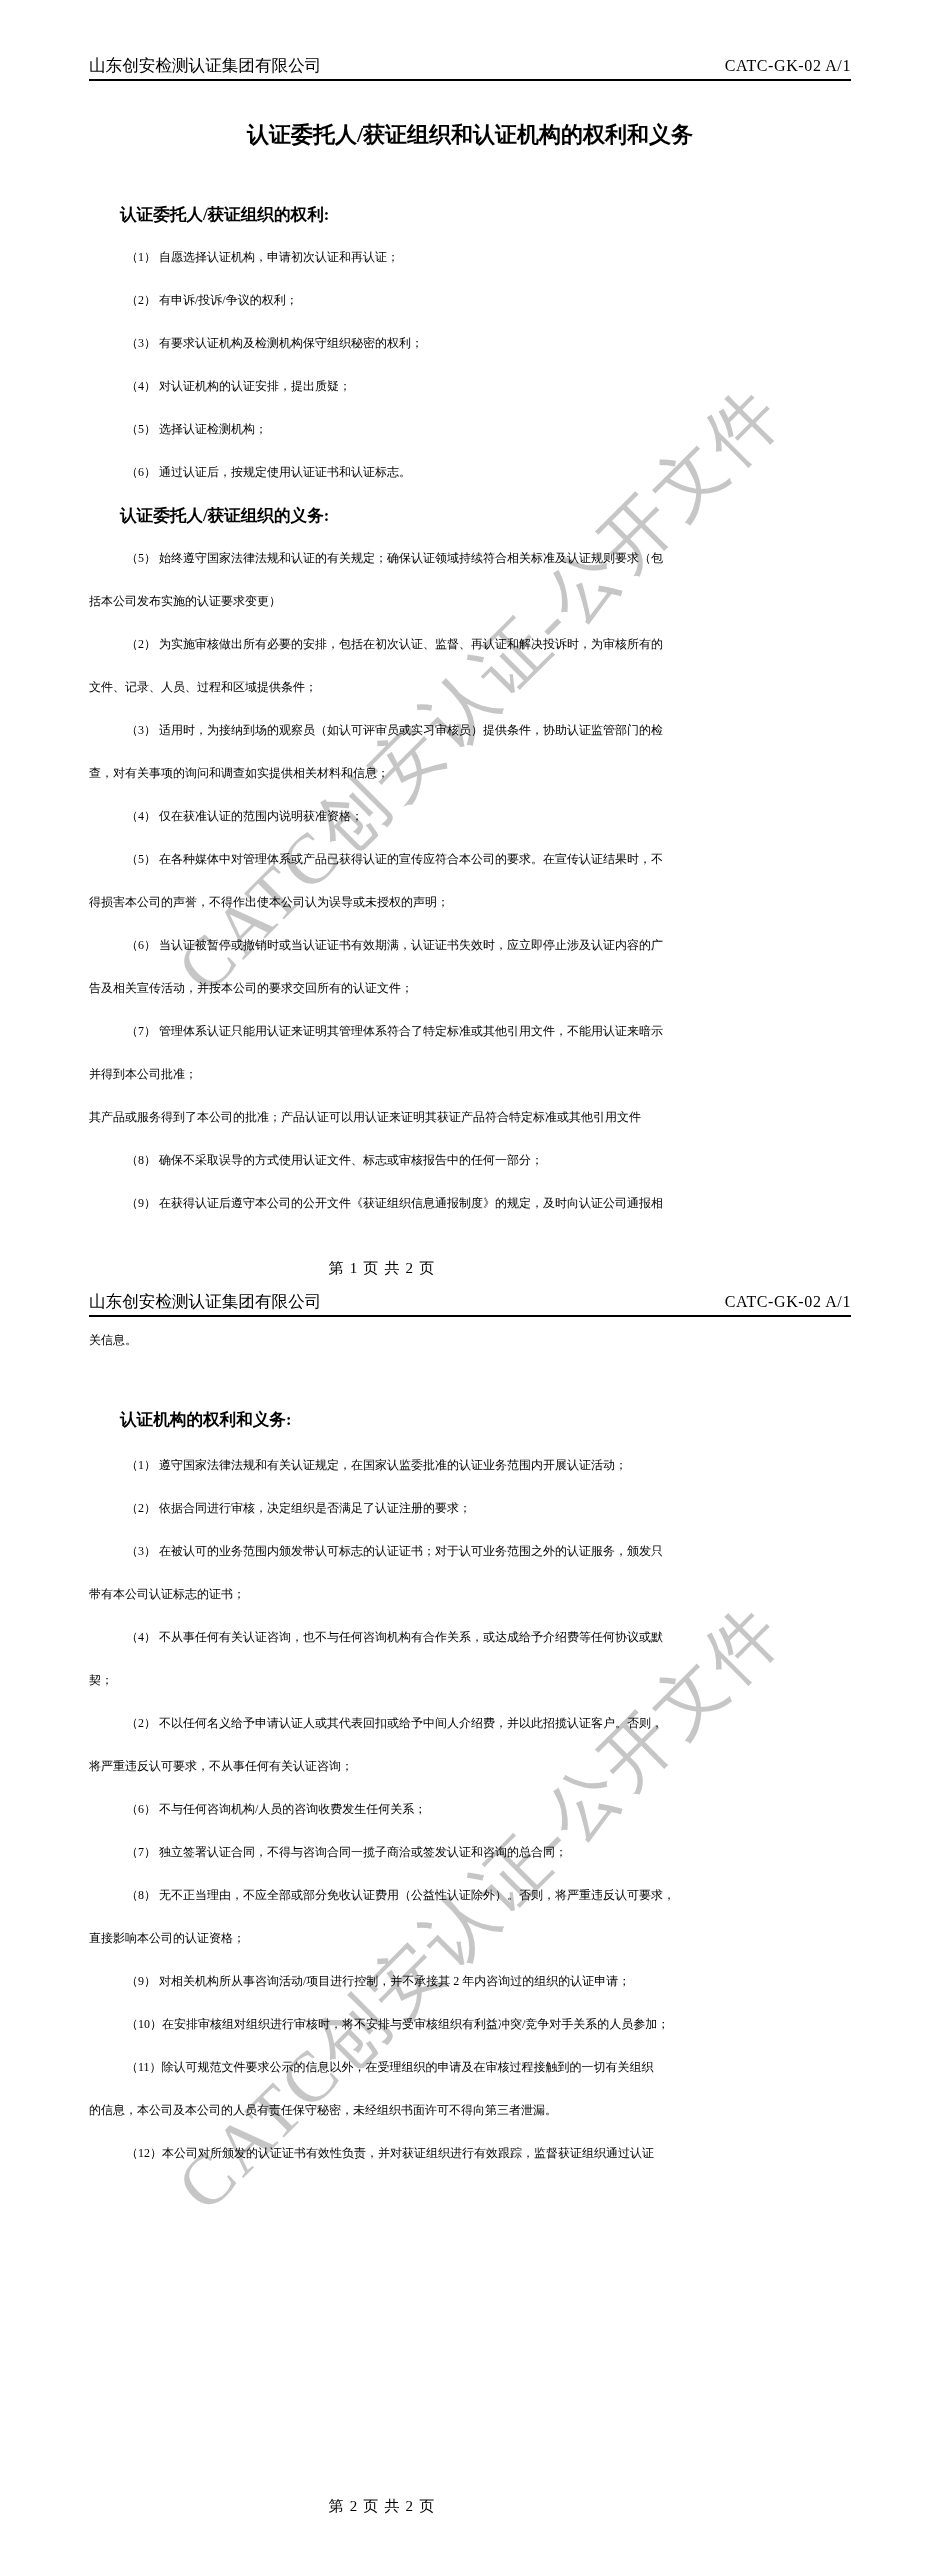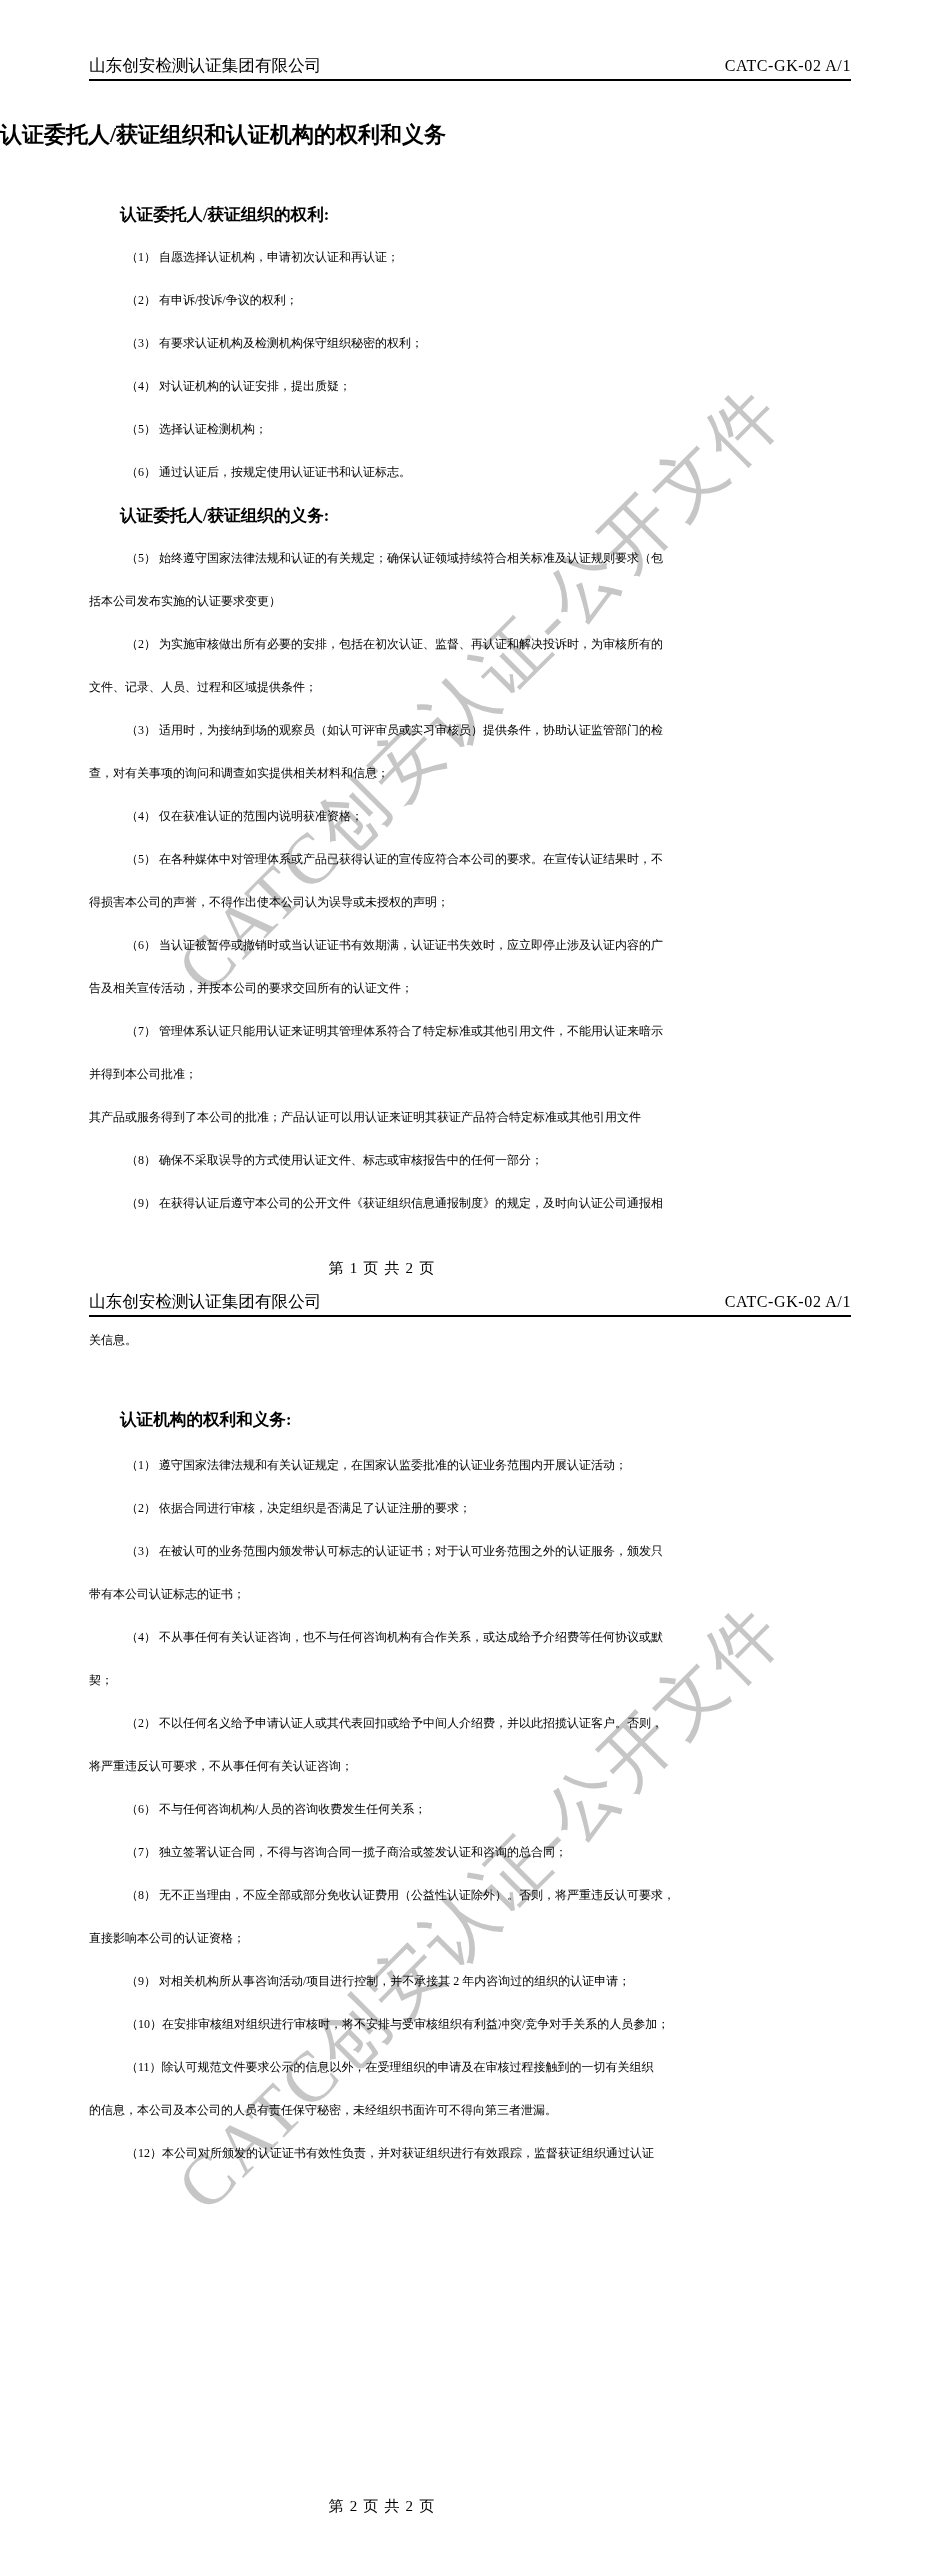"认证委托人/获证组织和认证机构的权利和义务" .doc-title { text-align: none -> center }
